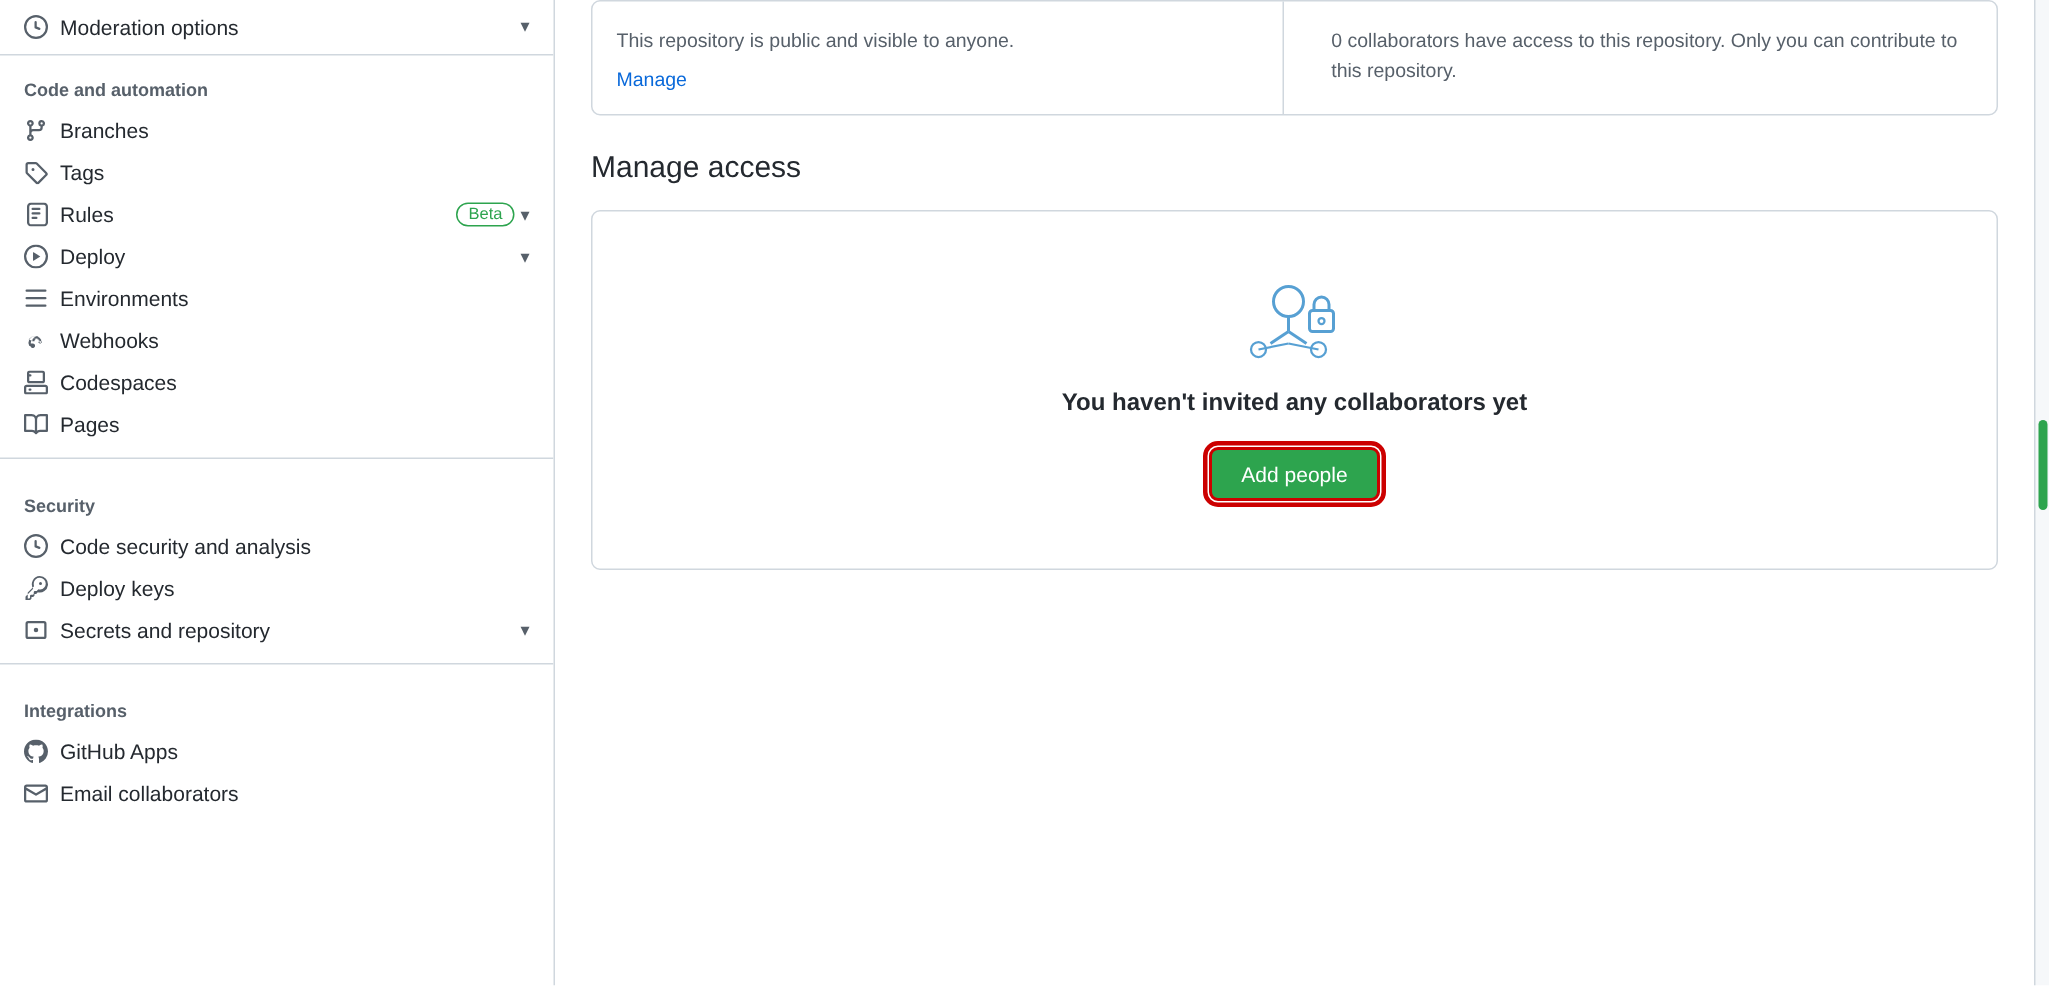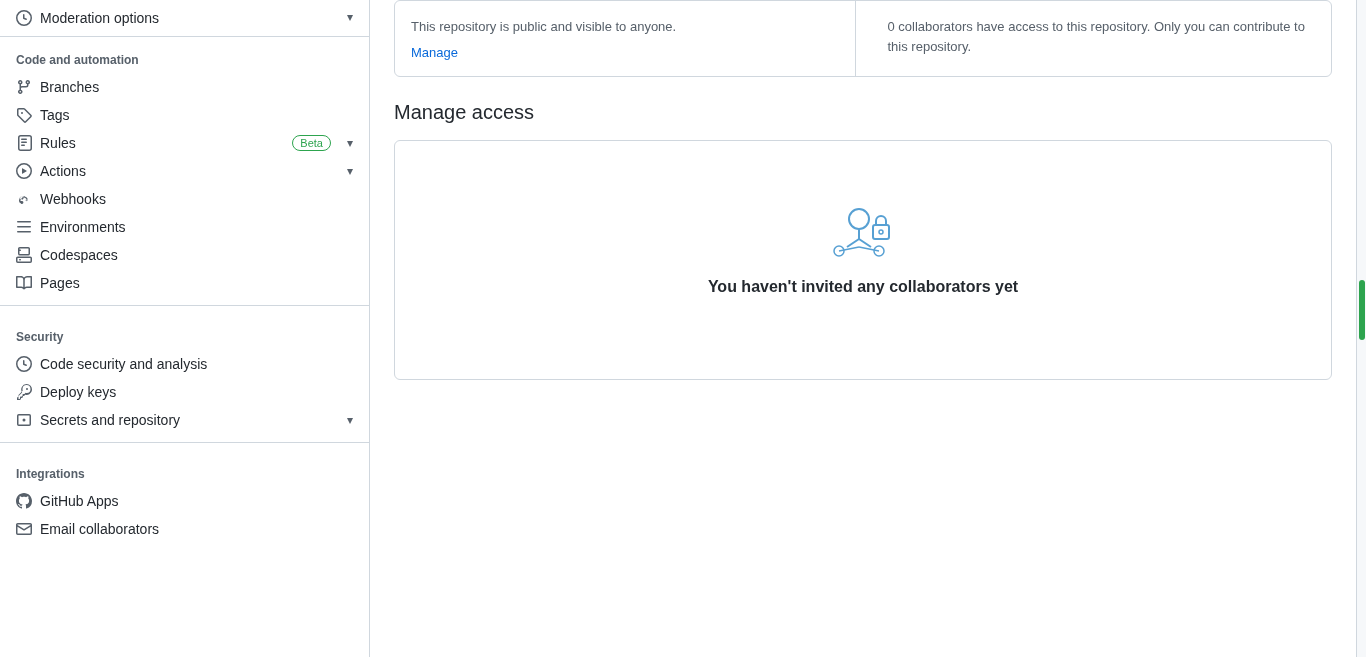"Beta" .sidebar-item .right { gap: 16px -> 4px }
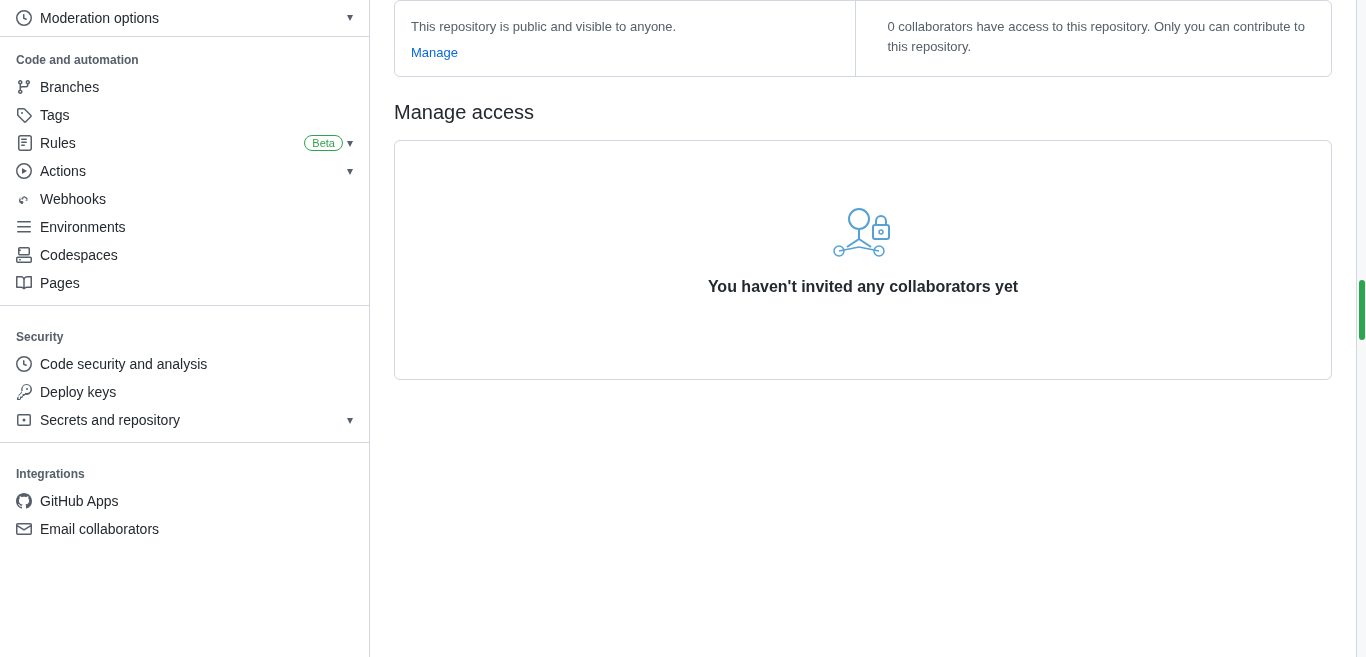"Actions" span { text: Actions -> Deploy }
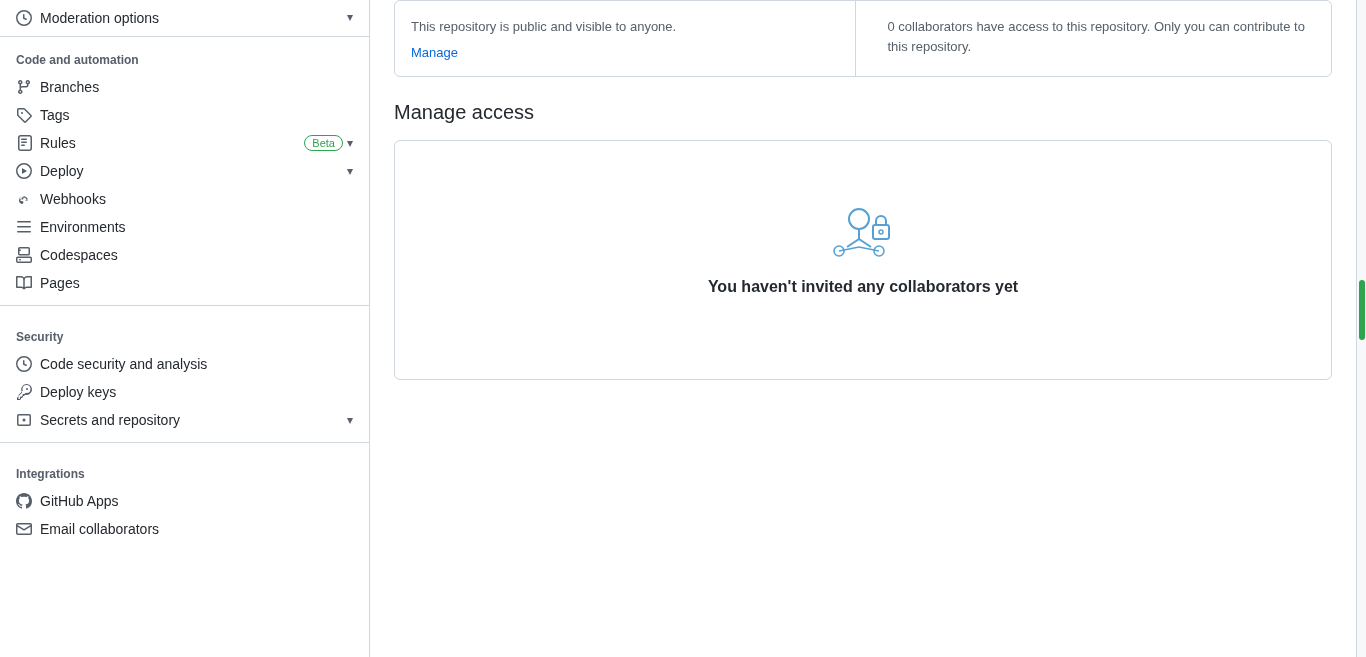"Webhooks" div.sidebar-item { order: before "Environments" -> after "Environments" }
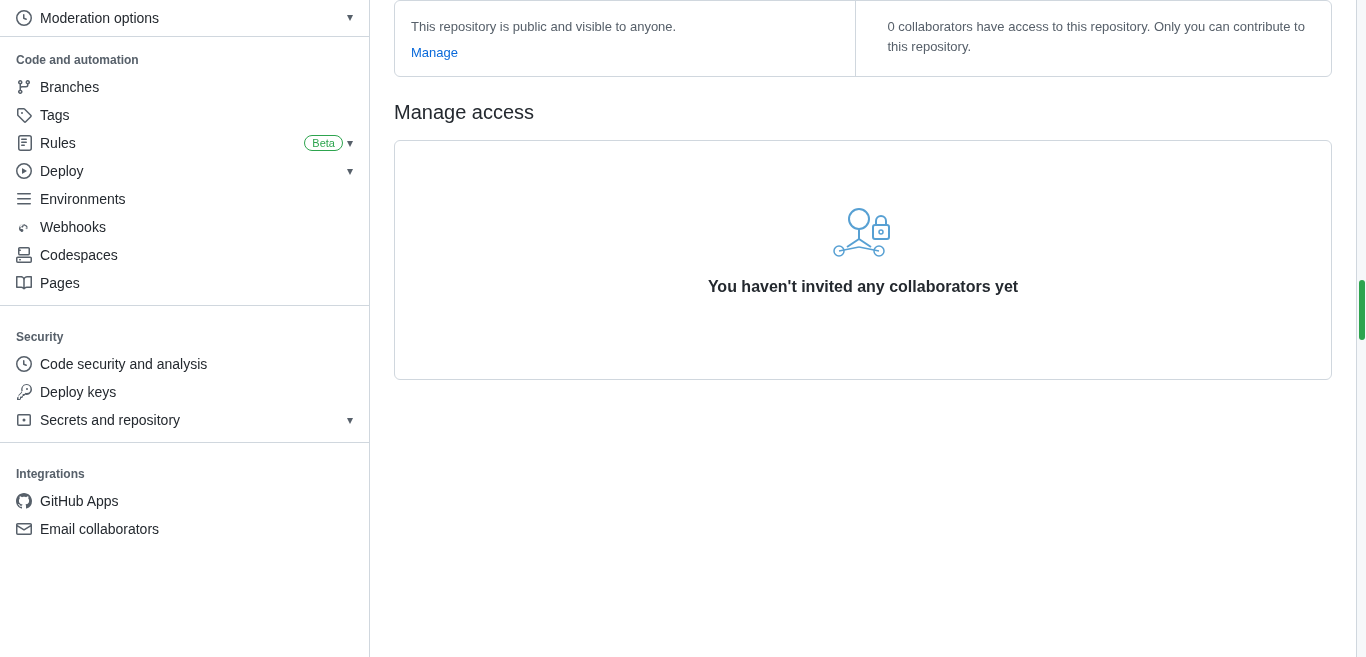"Add people" button.add-people-btn { html: none -> <button>Add people</button> }
